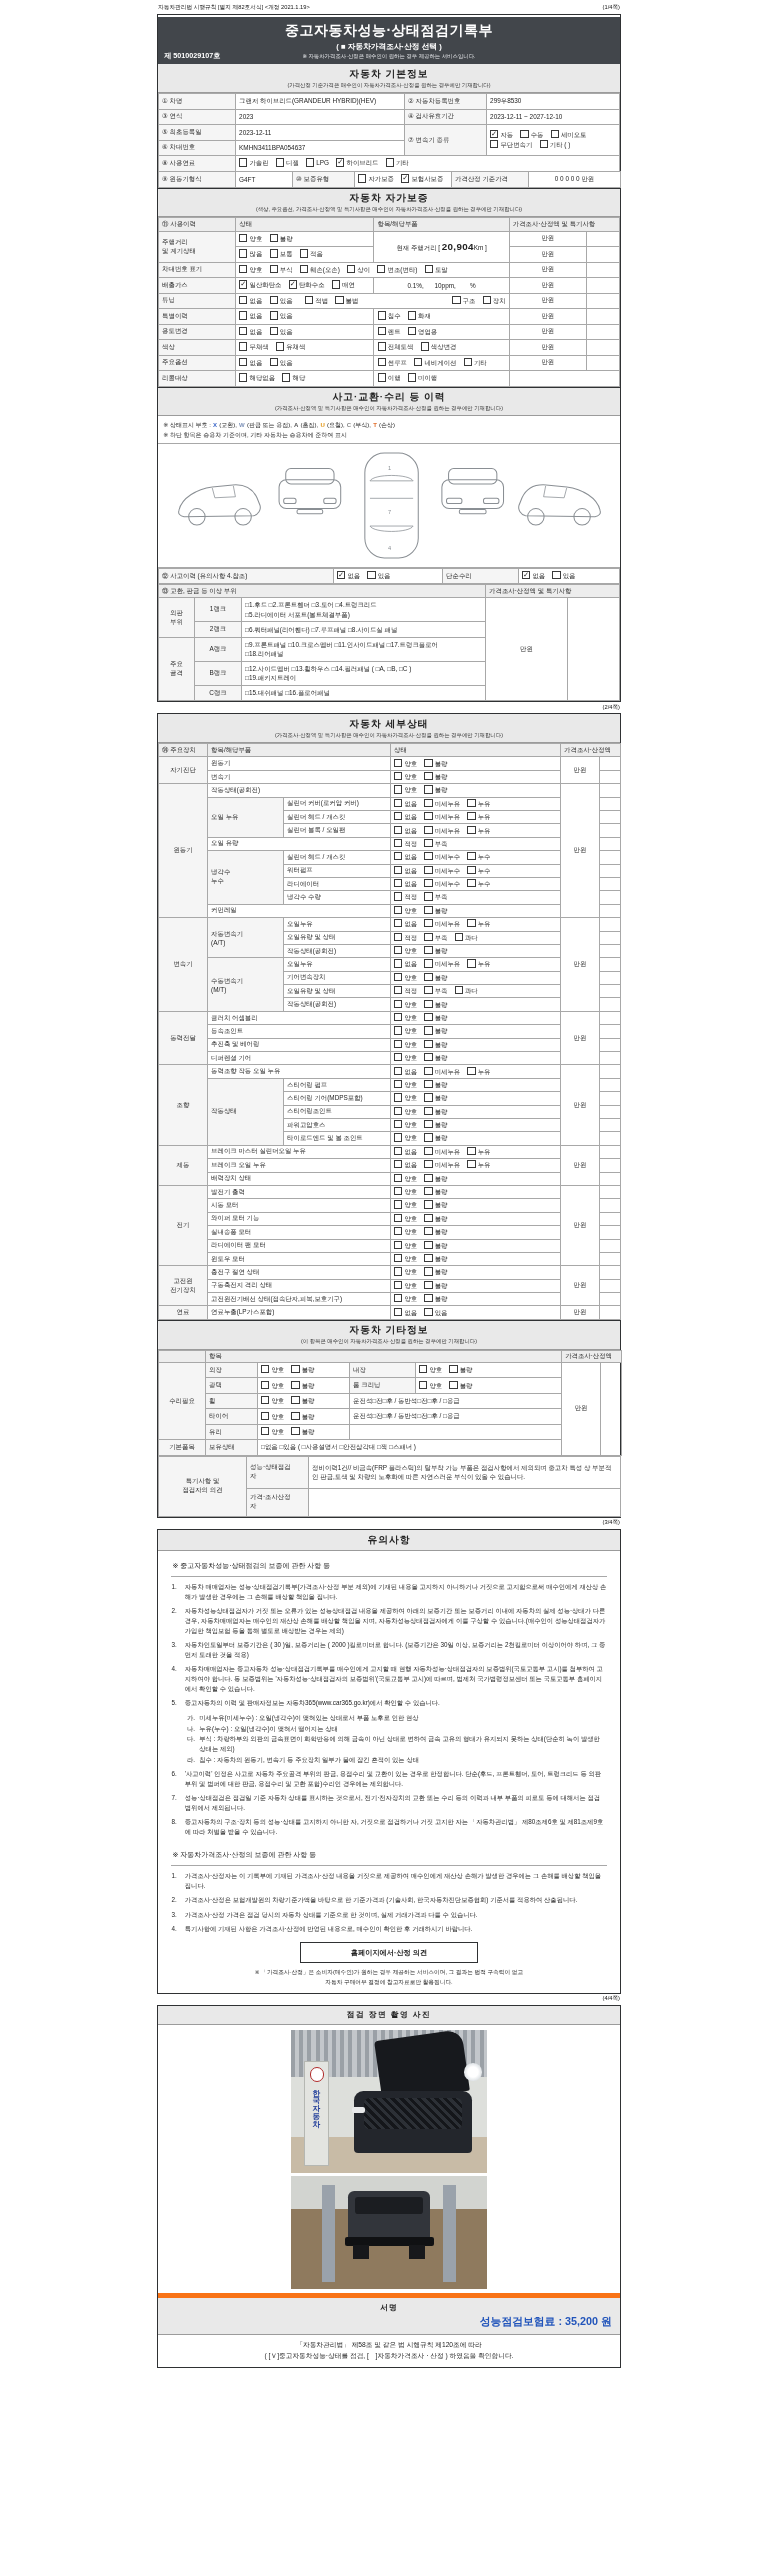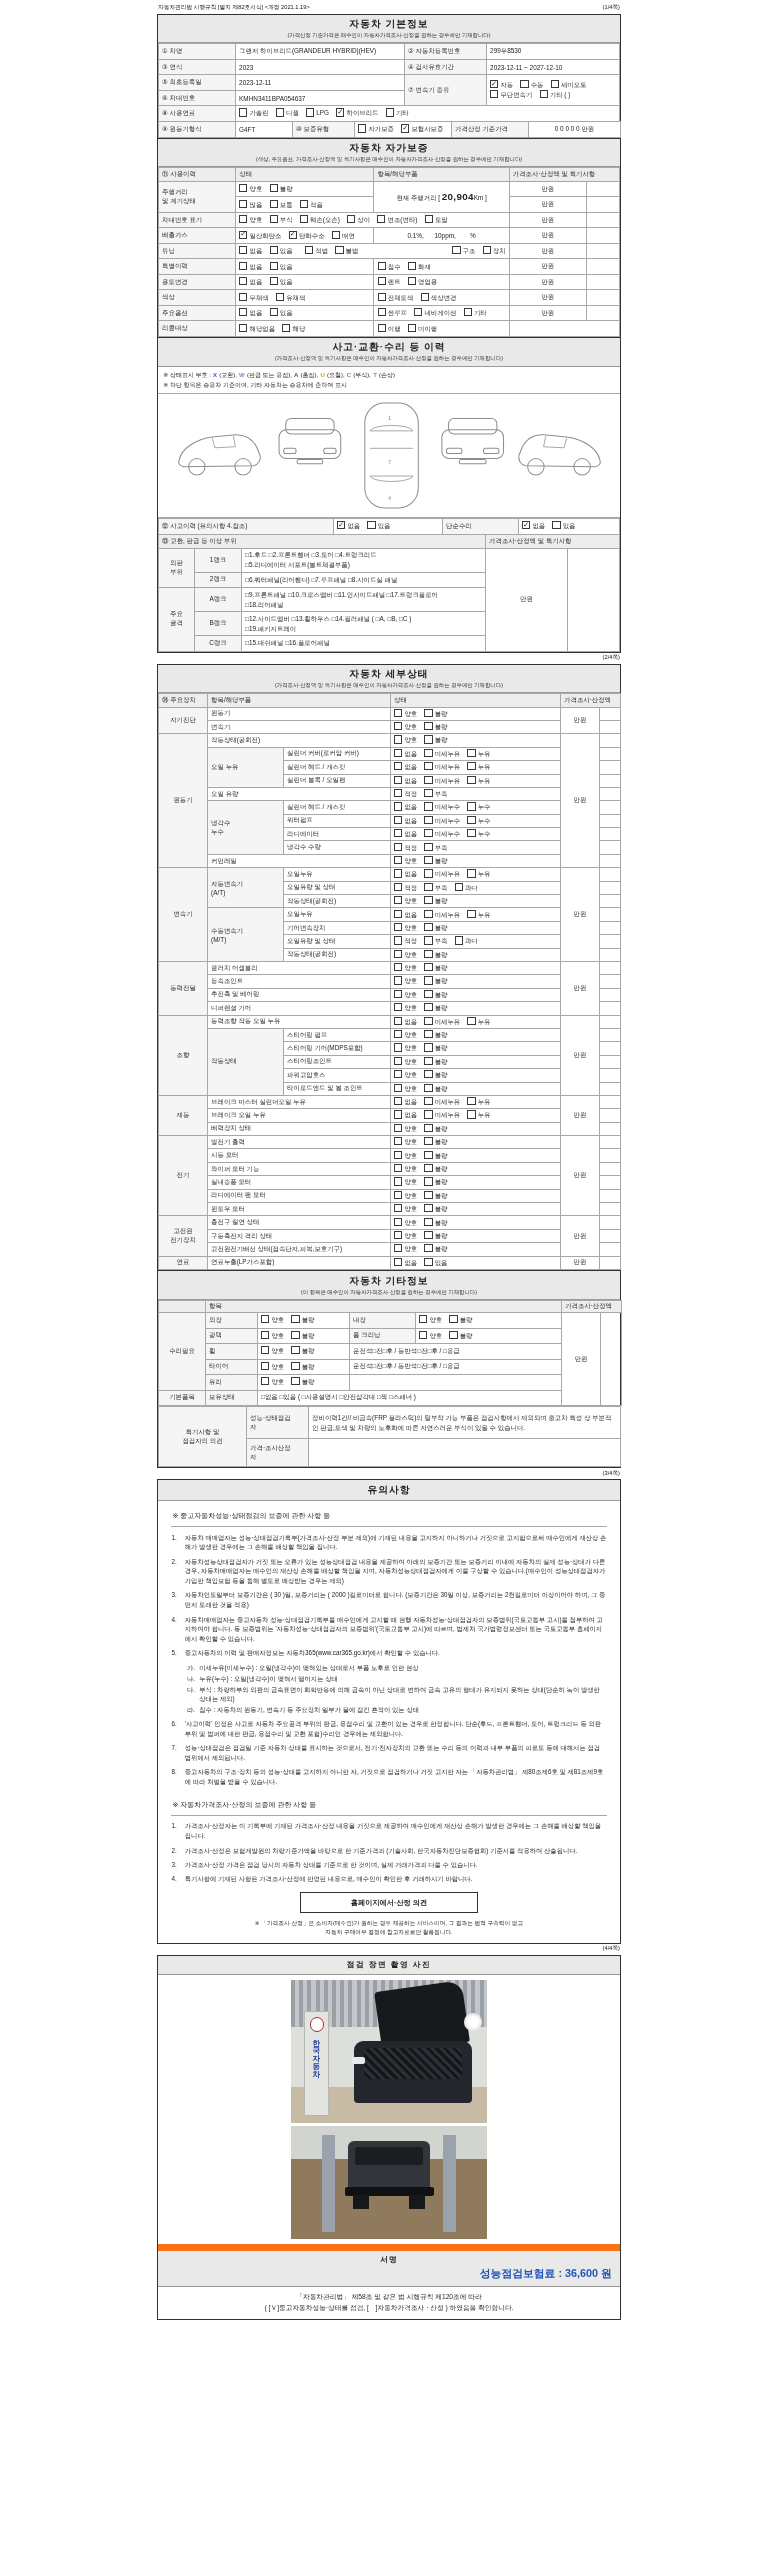"중고자동차성능·상태점검기록부" div.dochead { html: none -> <div> <div>중고자동차성능·상태점검기록부</div> <div>( ■ 자동차가격조사·산정 선택 )</div> <div>※ 자동차가격조사·산정은 매수인이 원하는 경우 제공하는 서비스입니다.</div> <div>제 5010029107호</div> </div> }
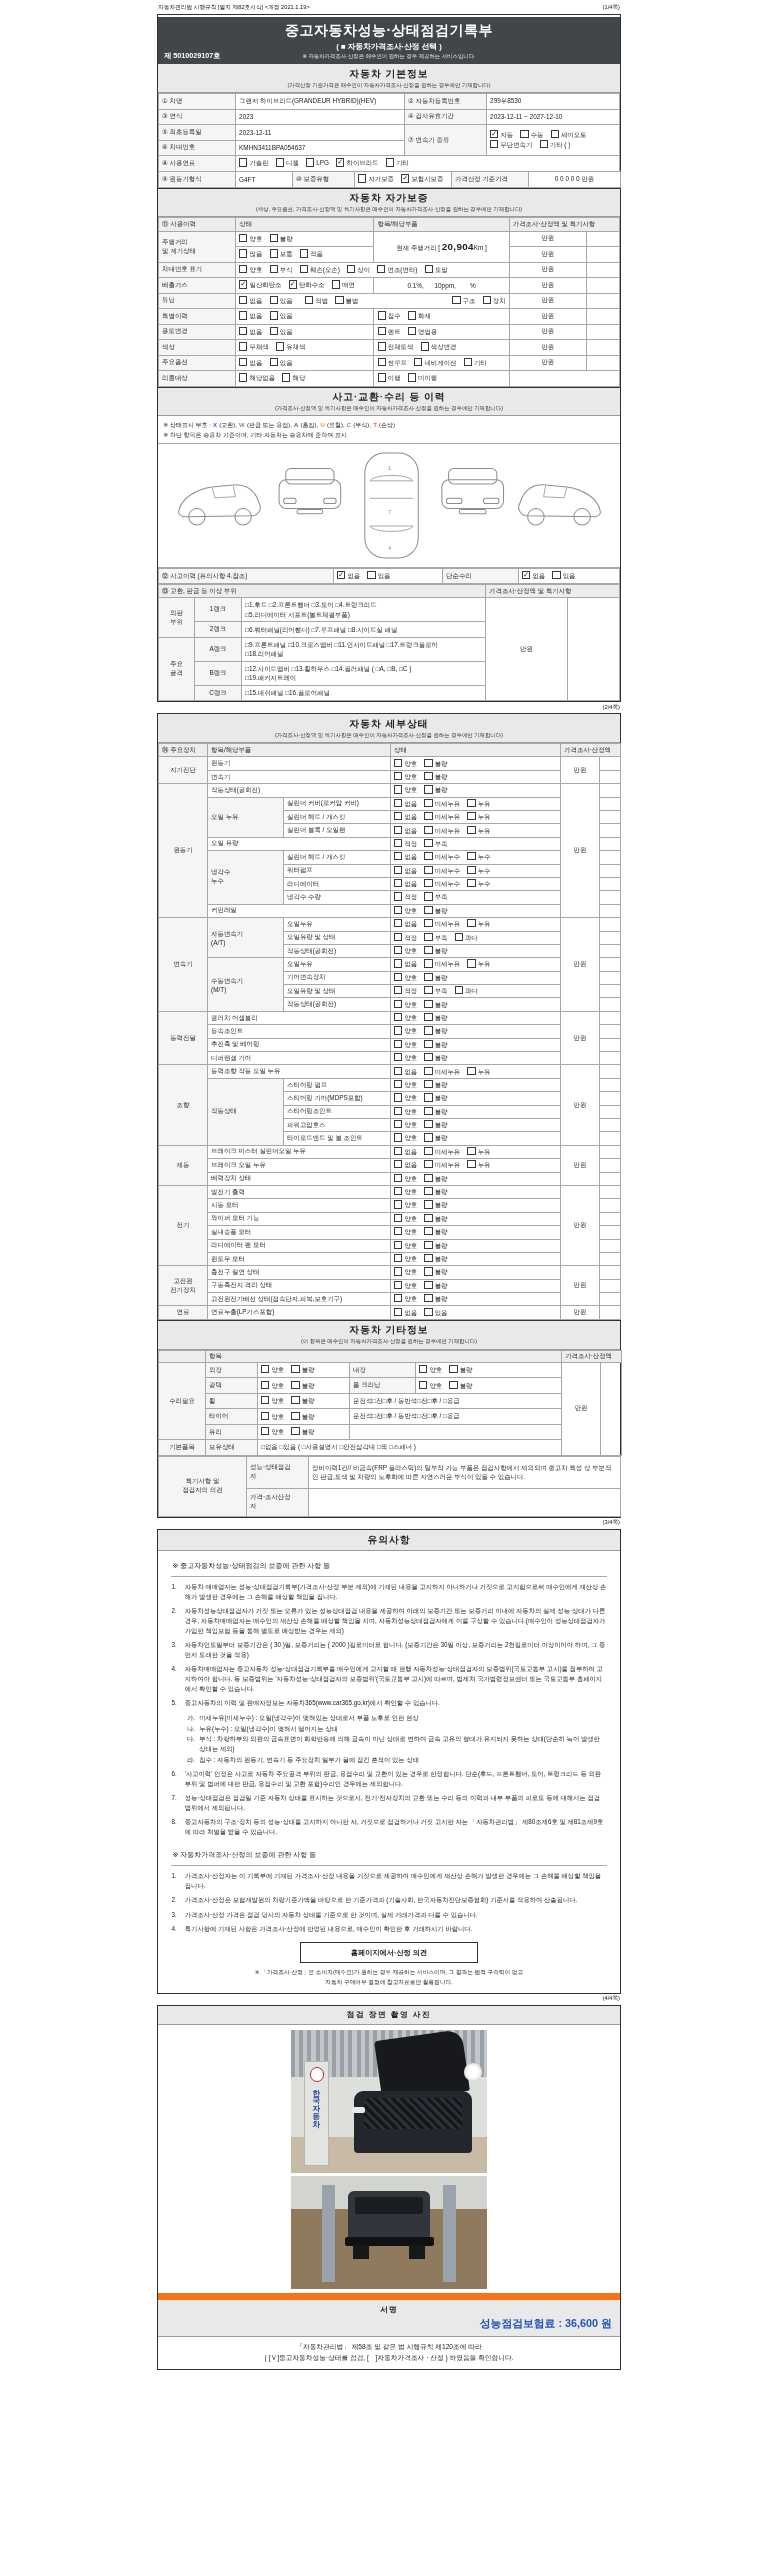"서명" .signband { border-top: 7px solid #f97316 -> 5px solid #f97316 }
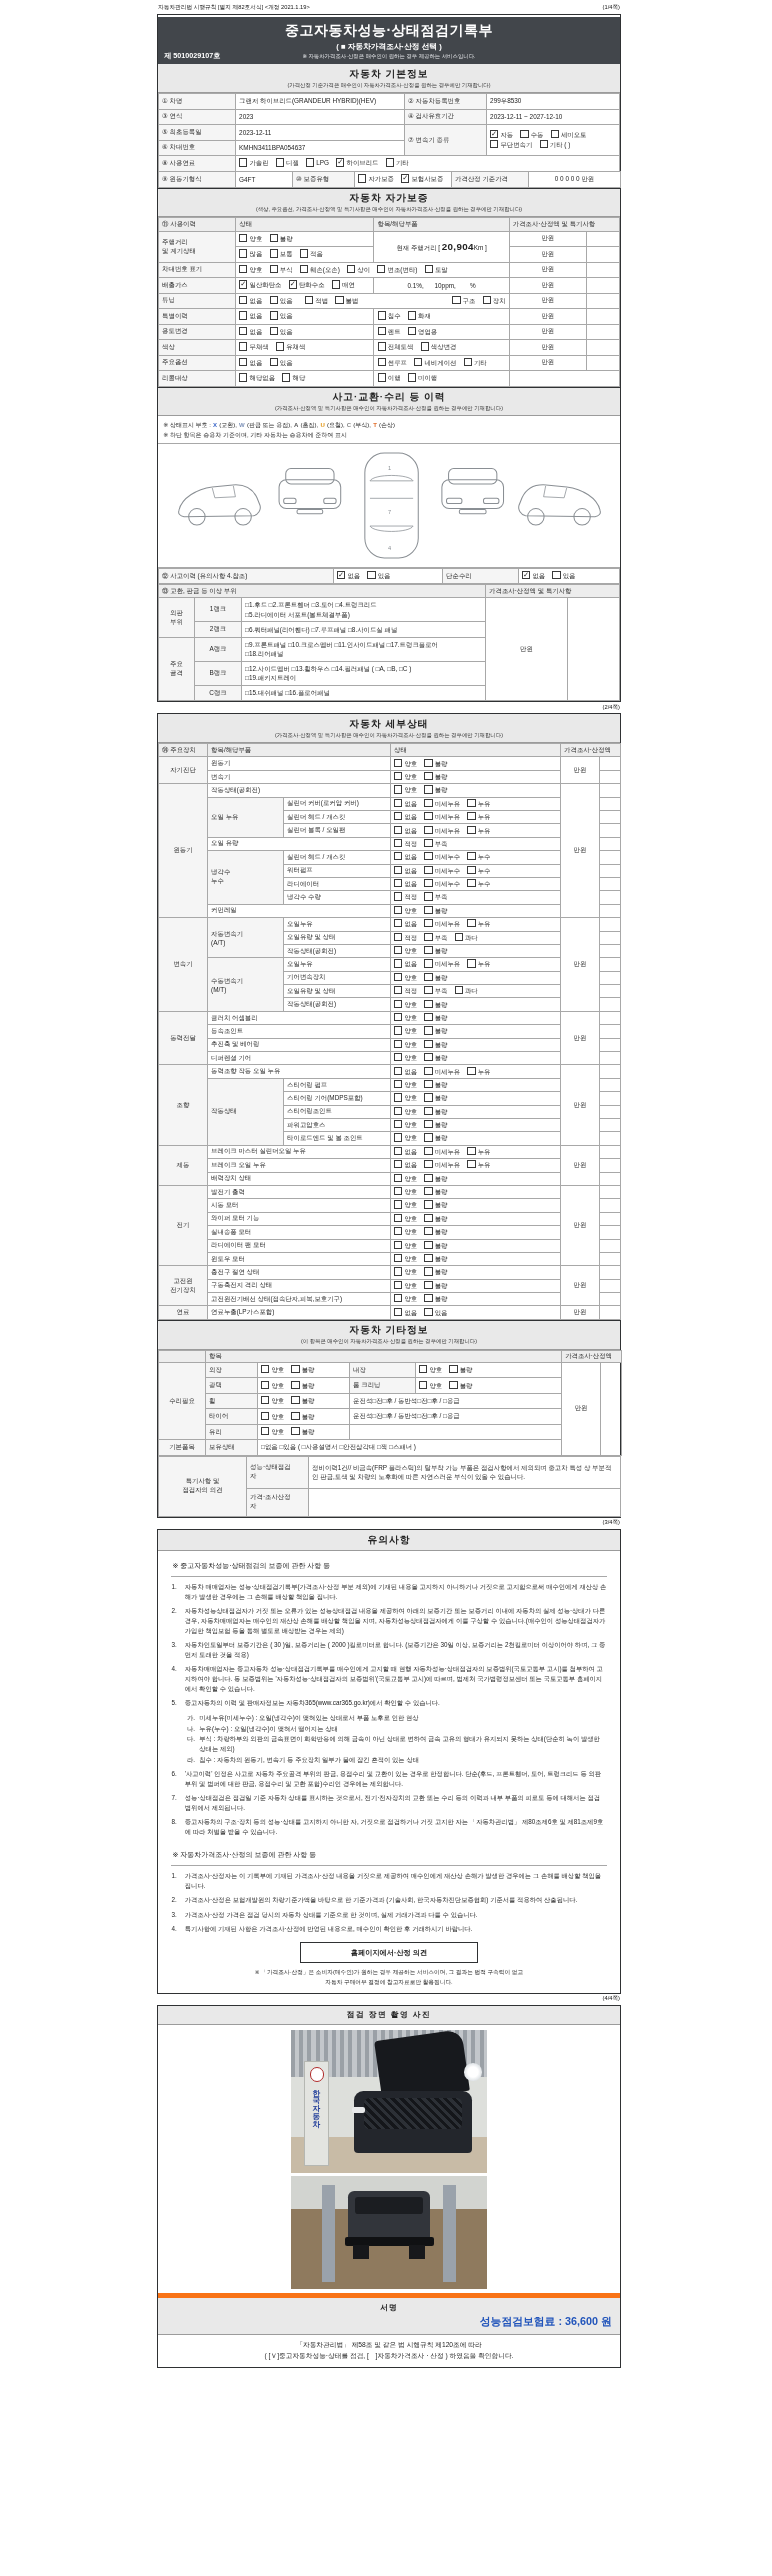"성능점검보험료 : 36,600 원" div.ins { text: 36,600 -> 35,200 }
